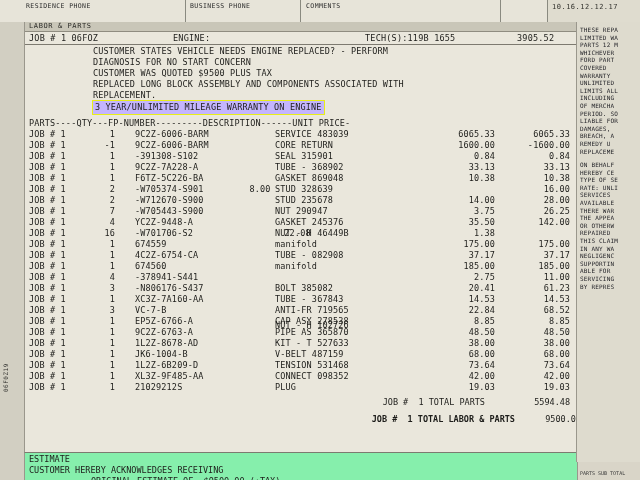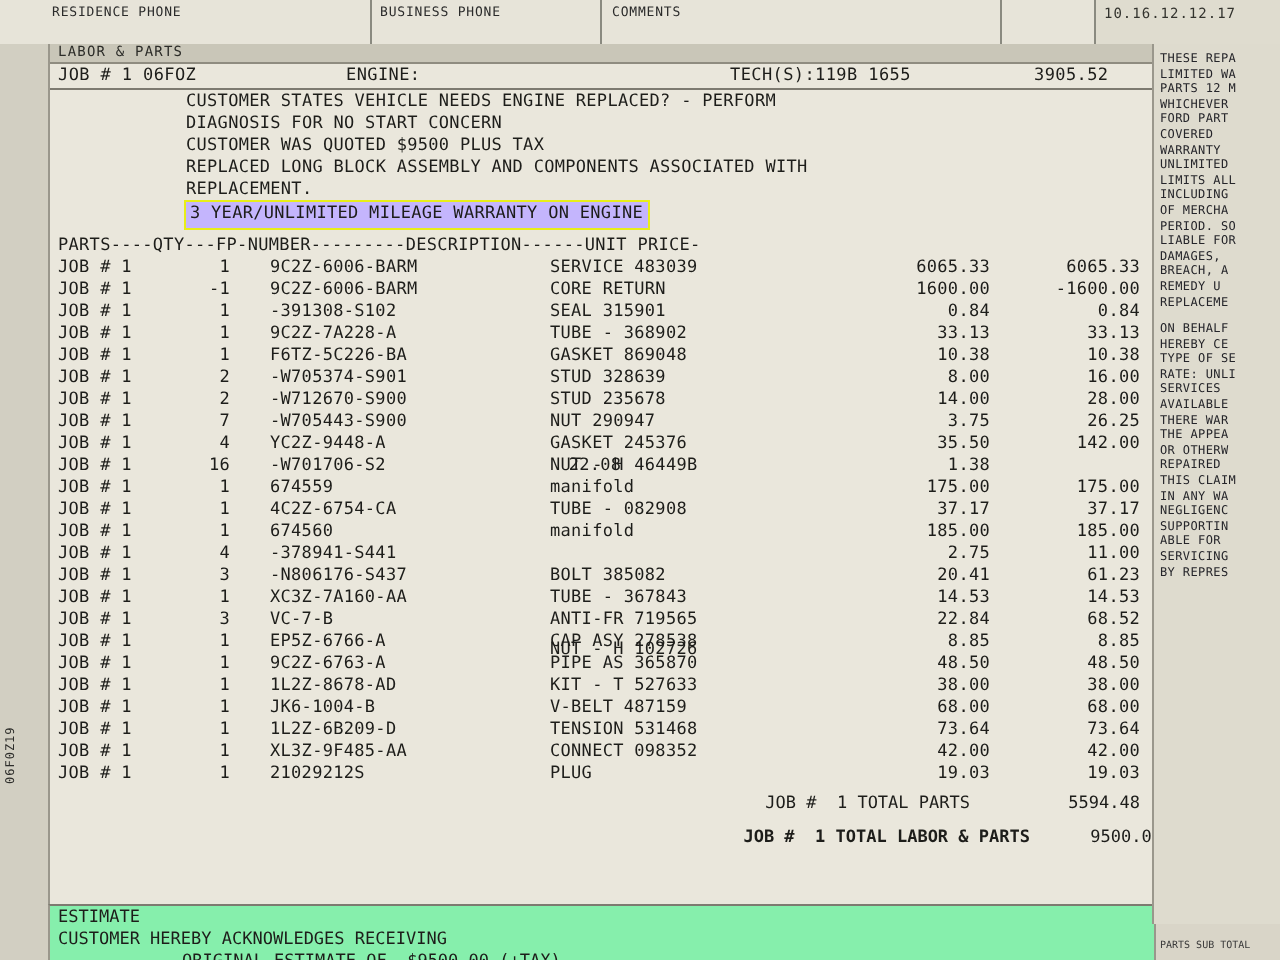"8.00" div.mono { text-align: right -> center }
